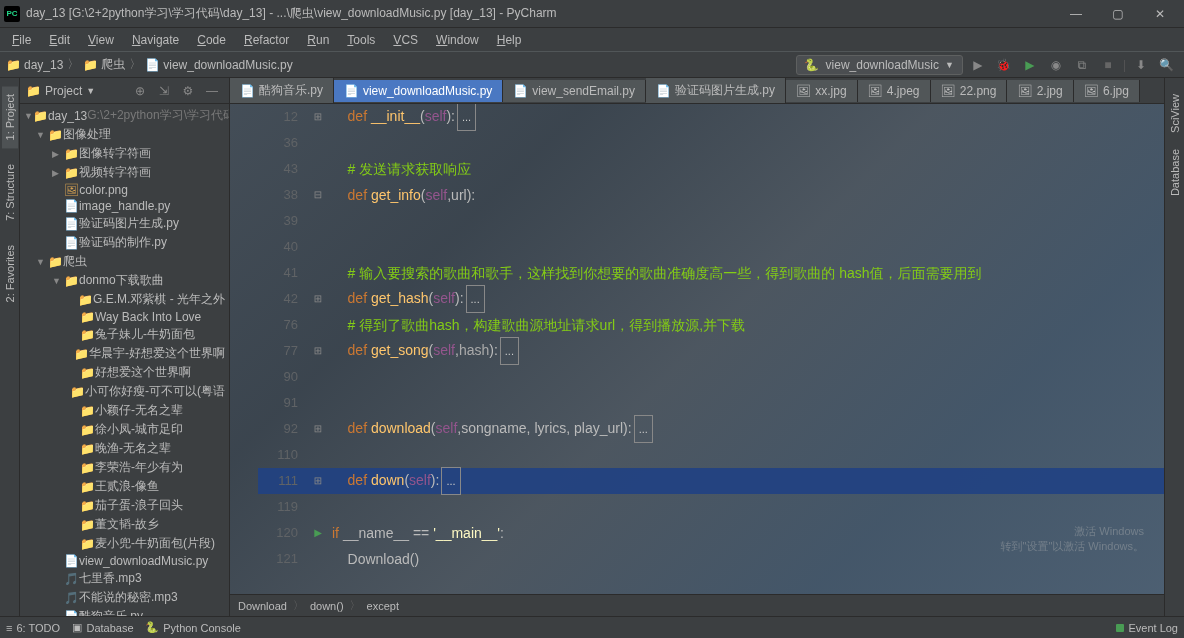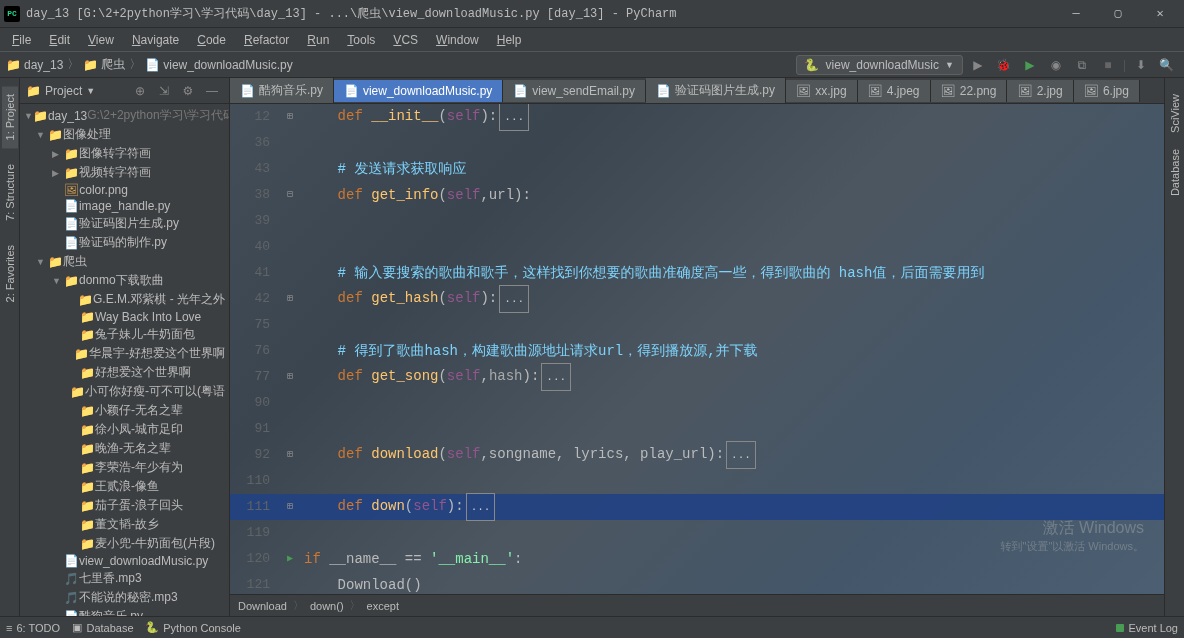"PC" .titlebar { font-family: Liberation Mono, monospace -> none }
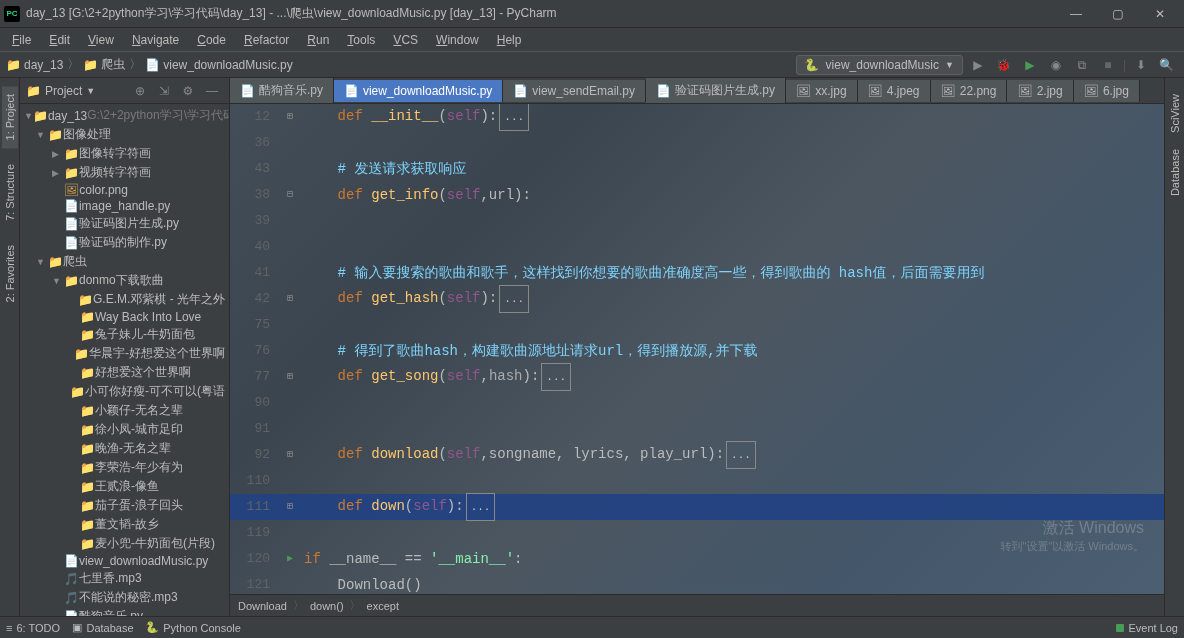"12" .code-area { font-family: Liberation Mono, monospace -> Liberation Sans, sans-serif; padding-left: none -> 28px }
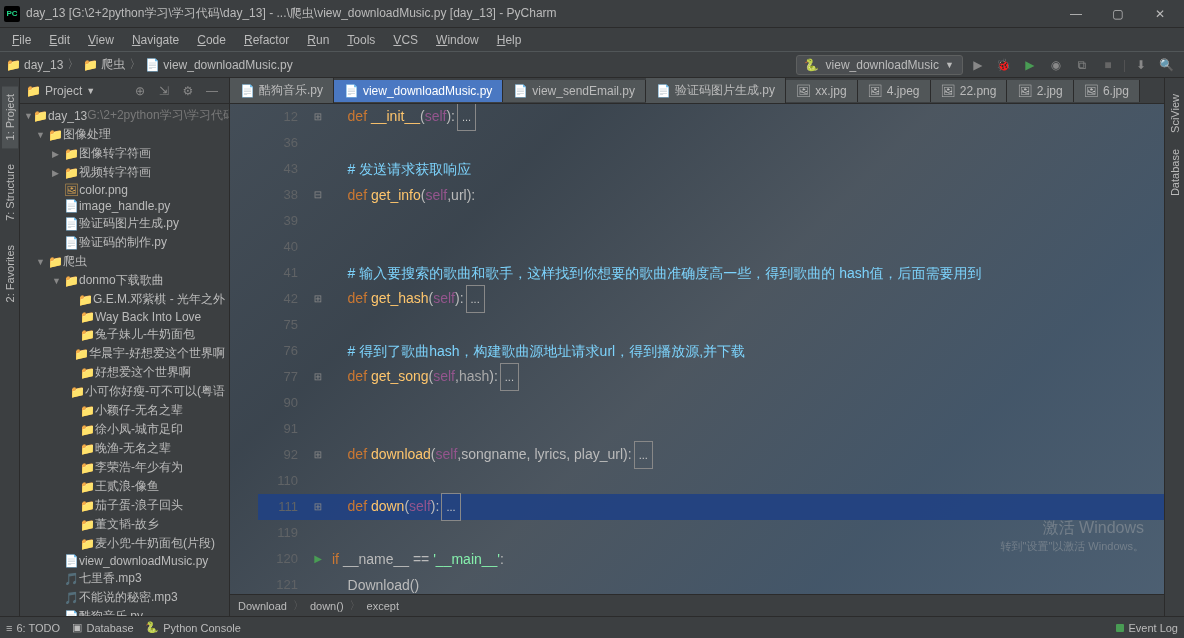"# 发送请求获取响应" .cm { color: #7dd3fc -> #84cc16 }
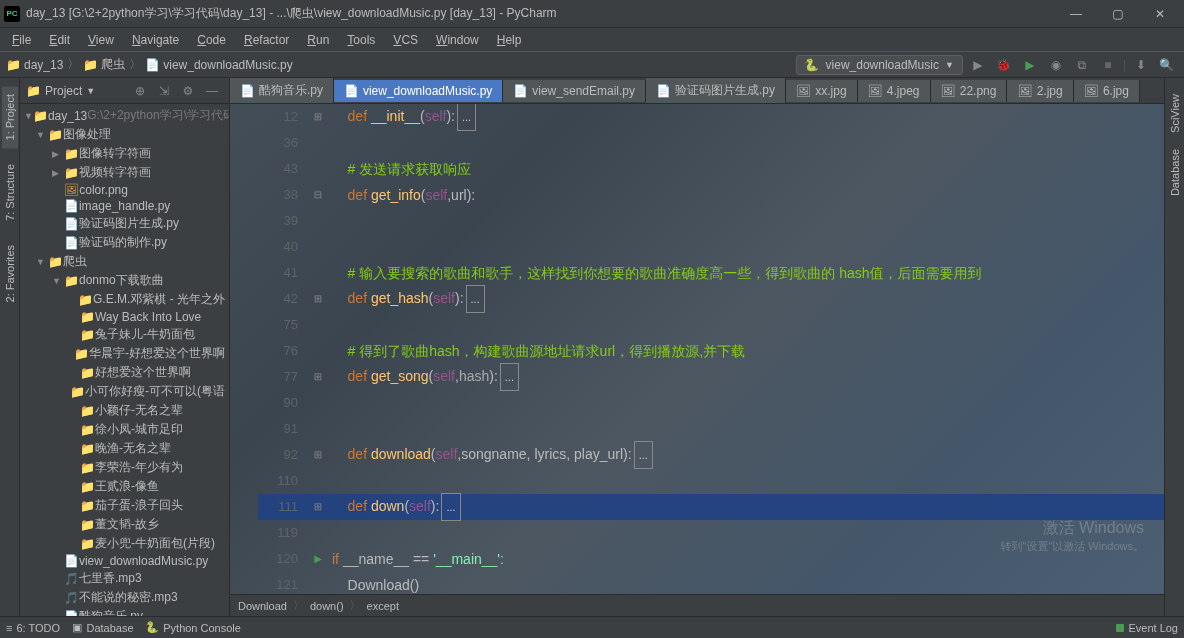"75" div.code-line { html: <div> <span>75</span> <span></span> <span></span> </div> -> none }
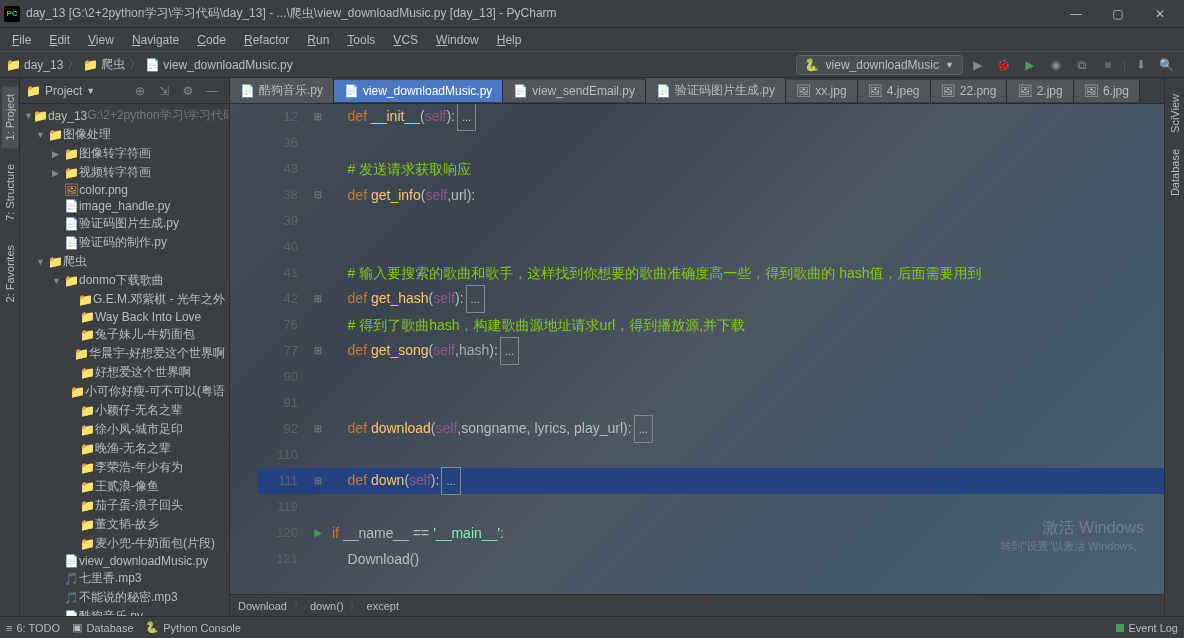"'__main__'" .str { color: #86efac -> #fef9c3 }
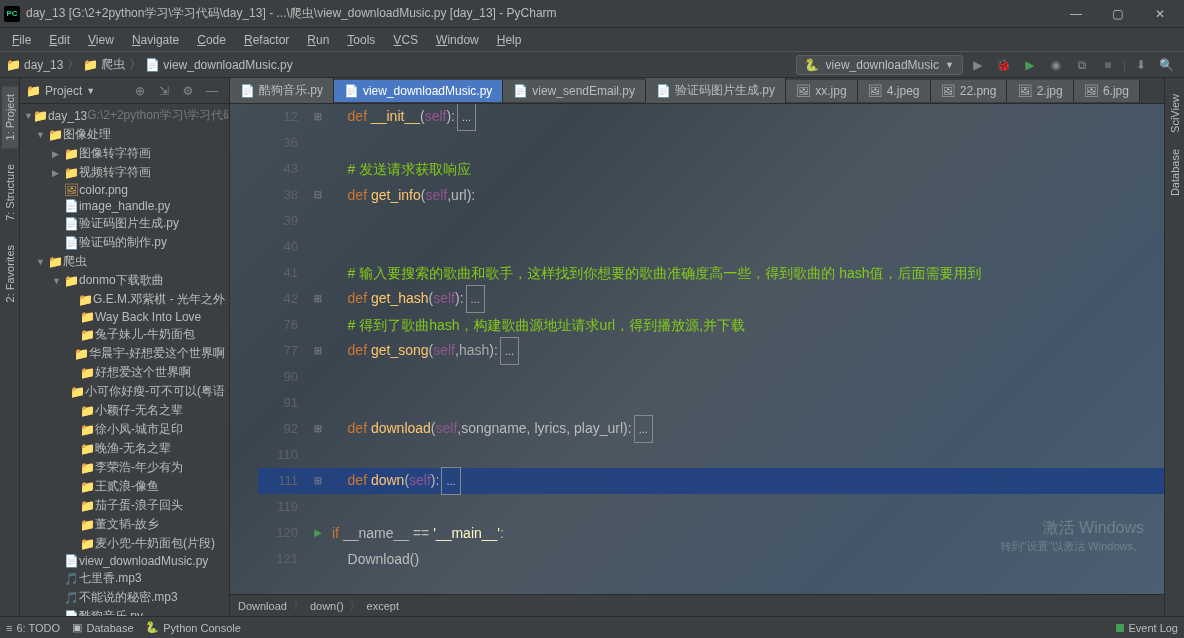"激活 Windows" div { font-size: 16px -> 11px }
